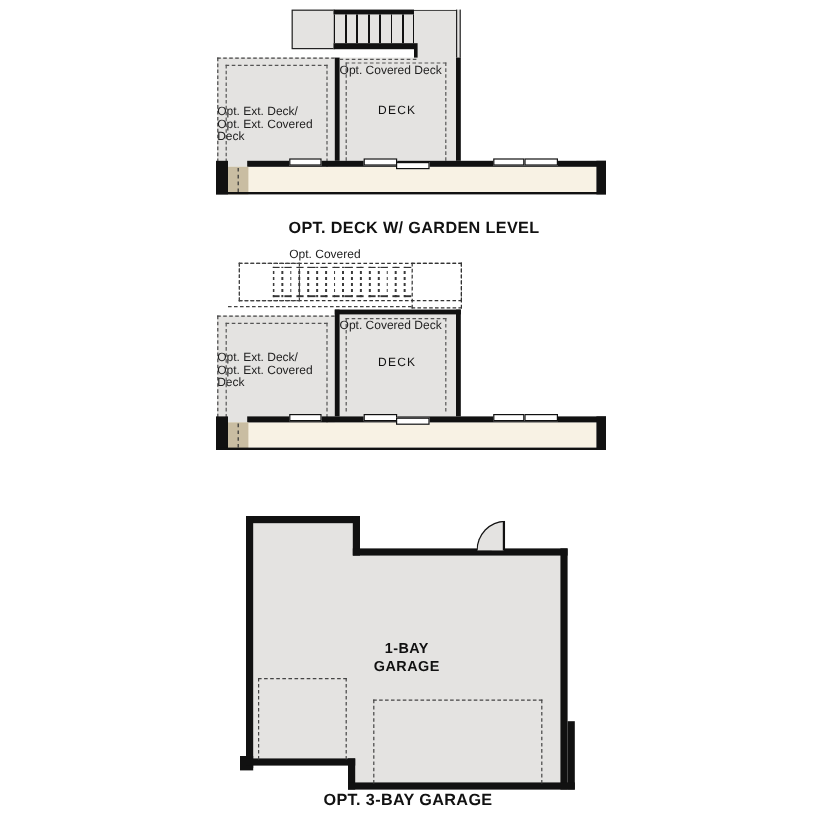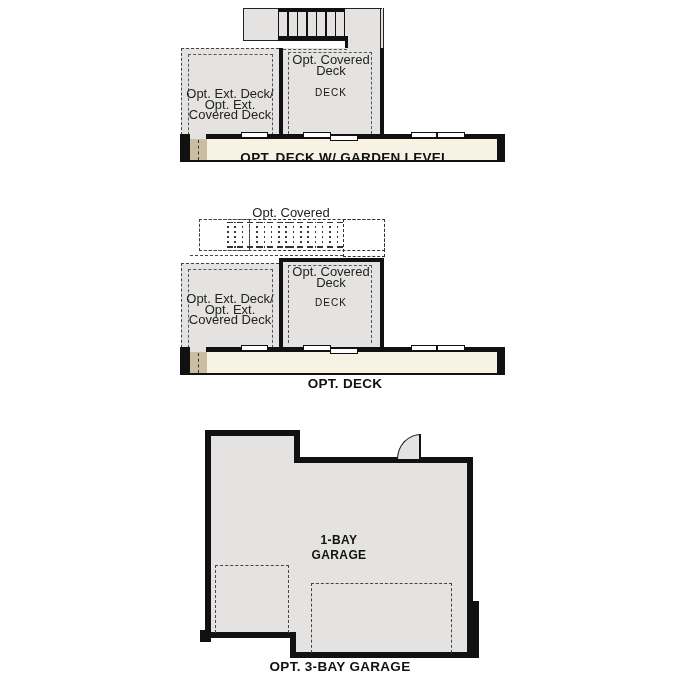"Opt. Covered Deck" .small-label { font-size: 13px -> 10px; text-align: center -> left }
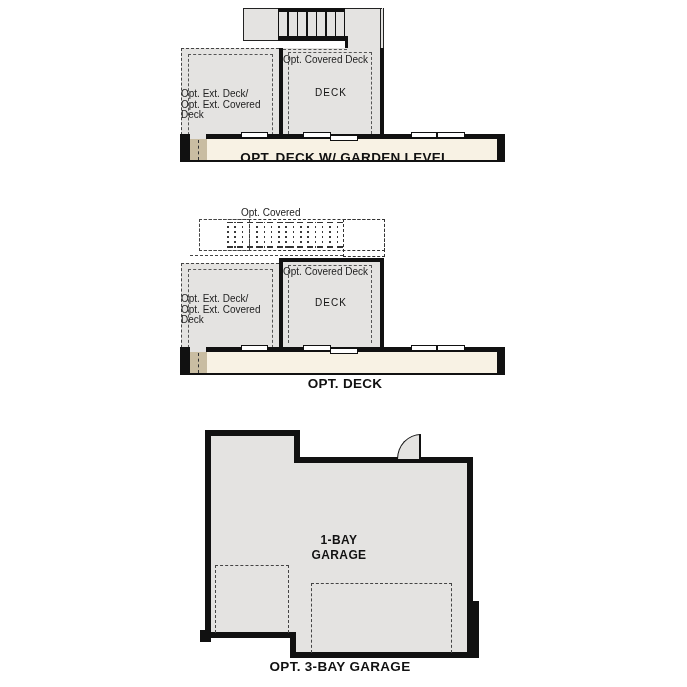"OPT. DECK W/ GARDEN LEVEL" div.caption { top: 150px -> 182px }
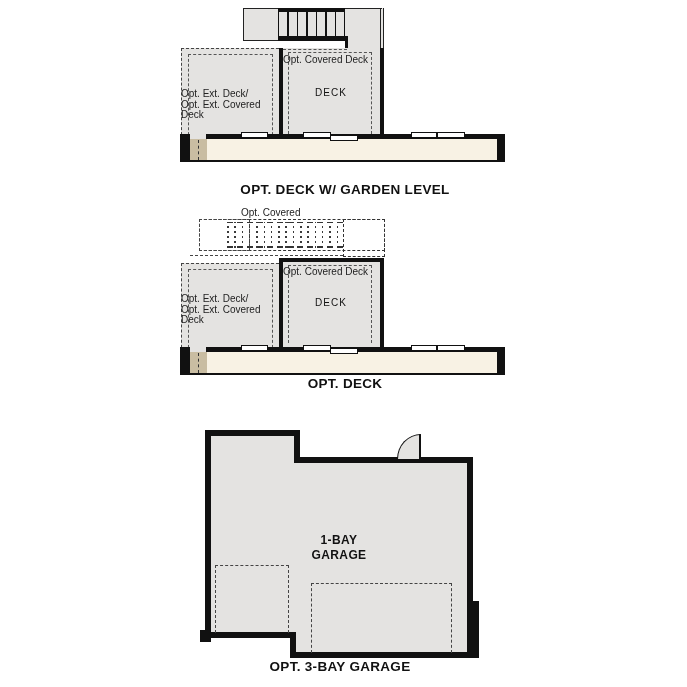"OPT. DECK" div.caption { html: <div>OPT. DECK</div> -> none }
